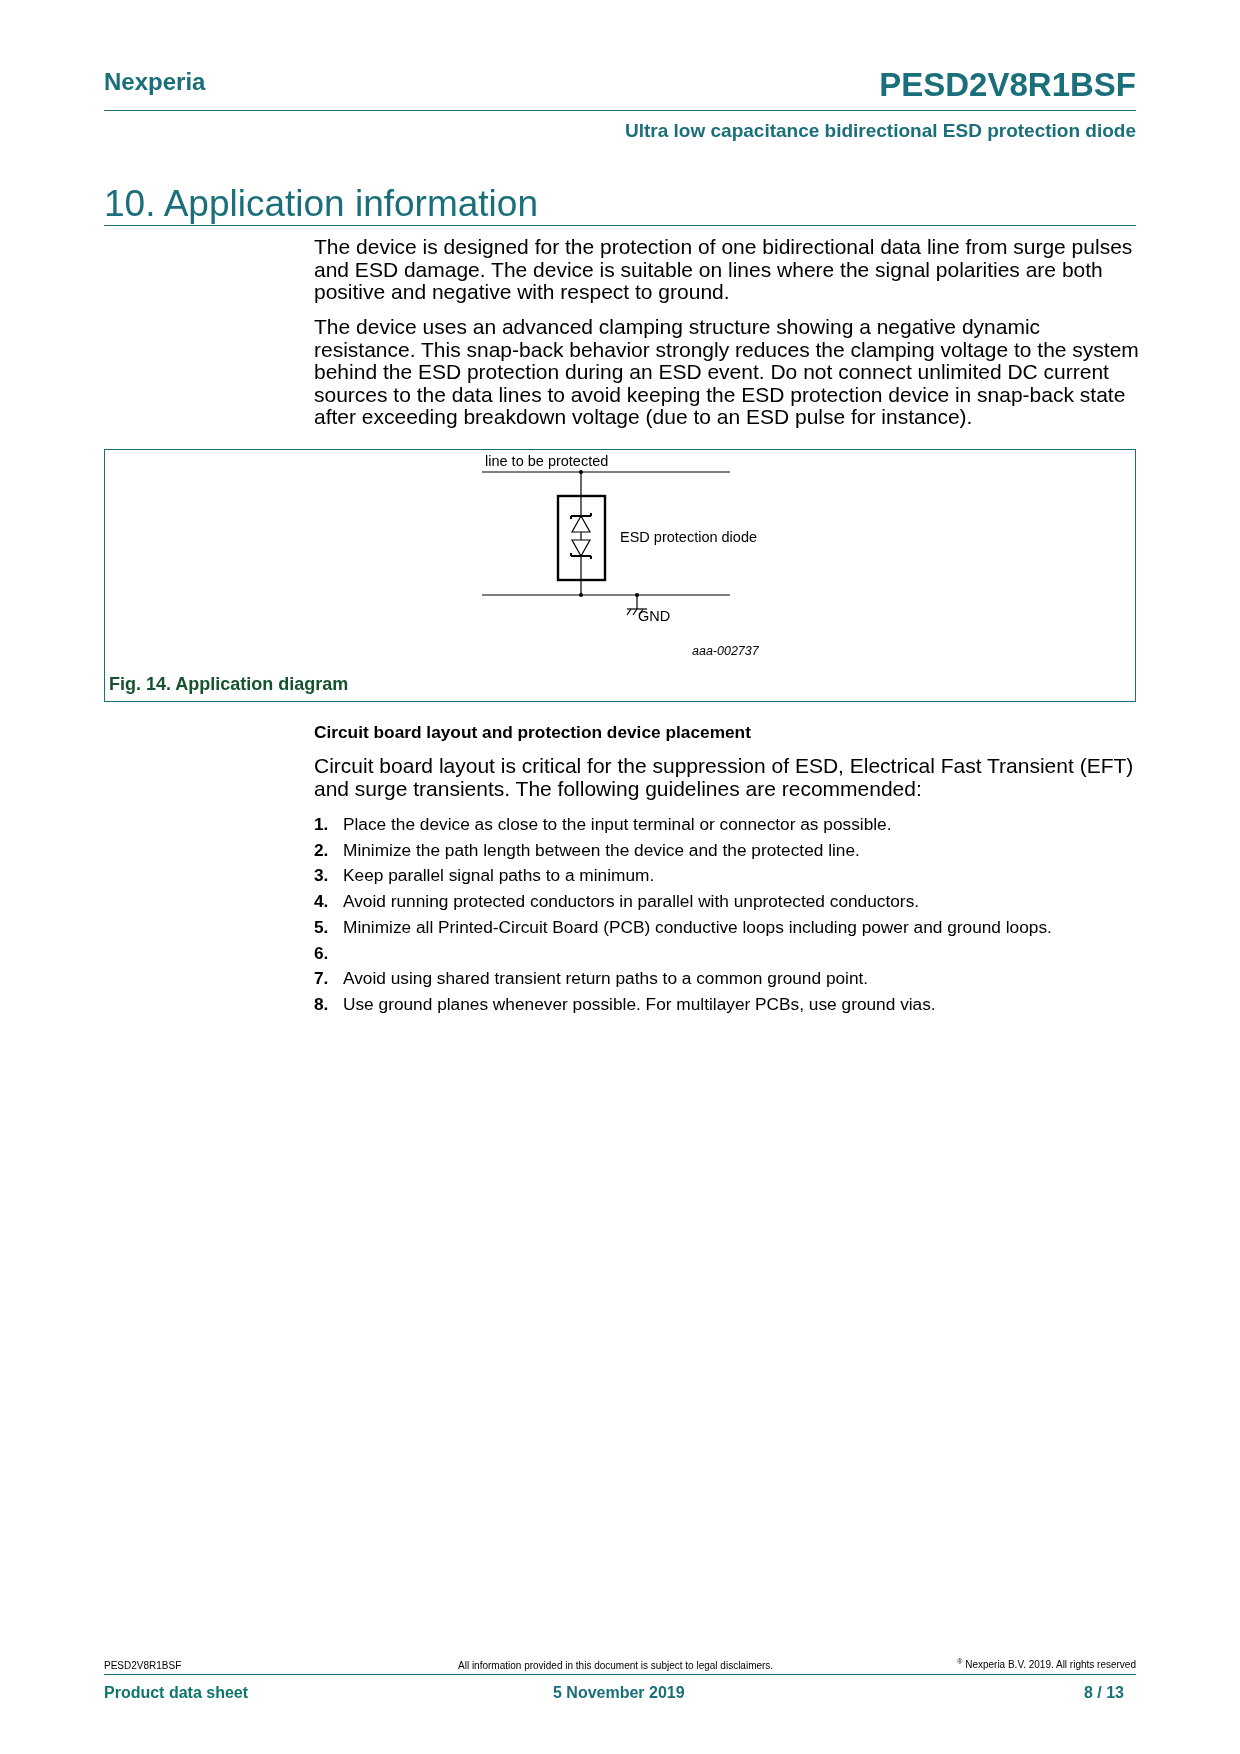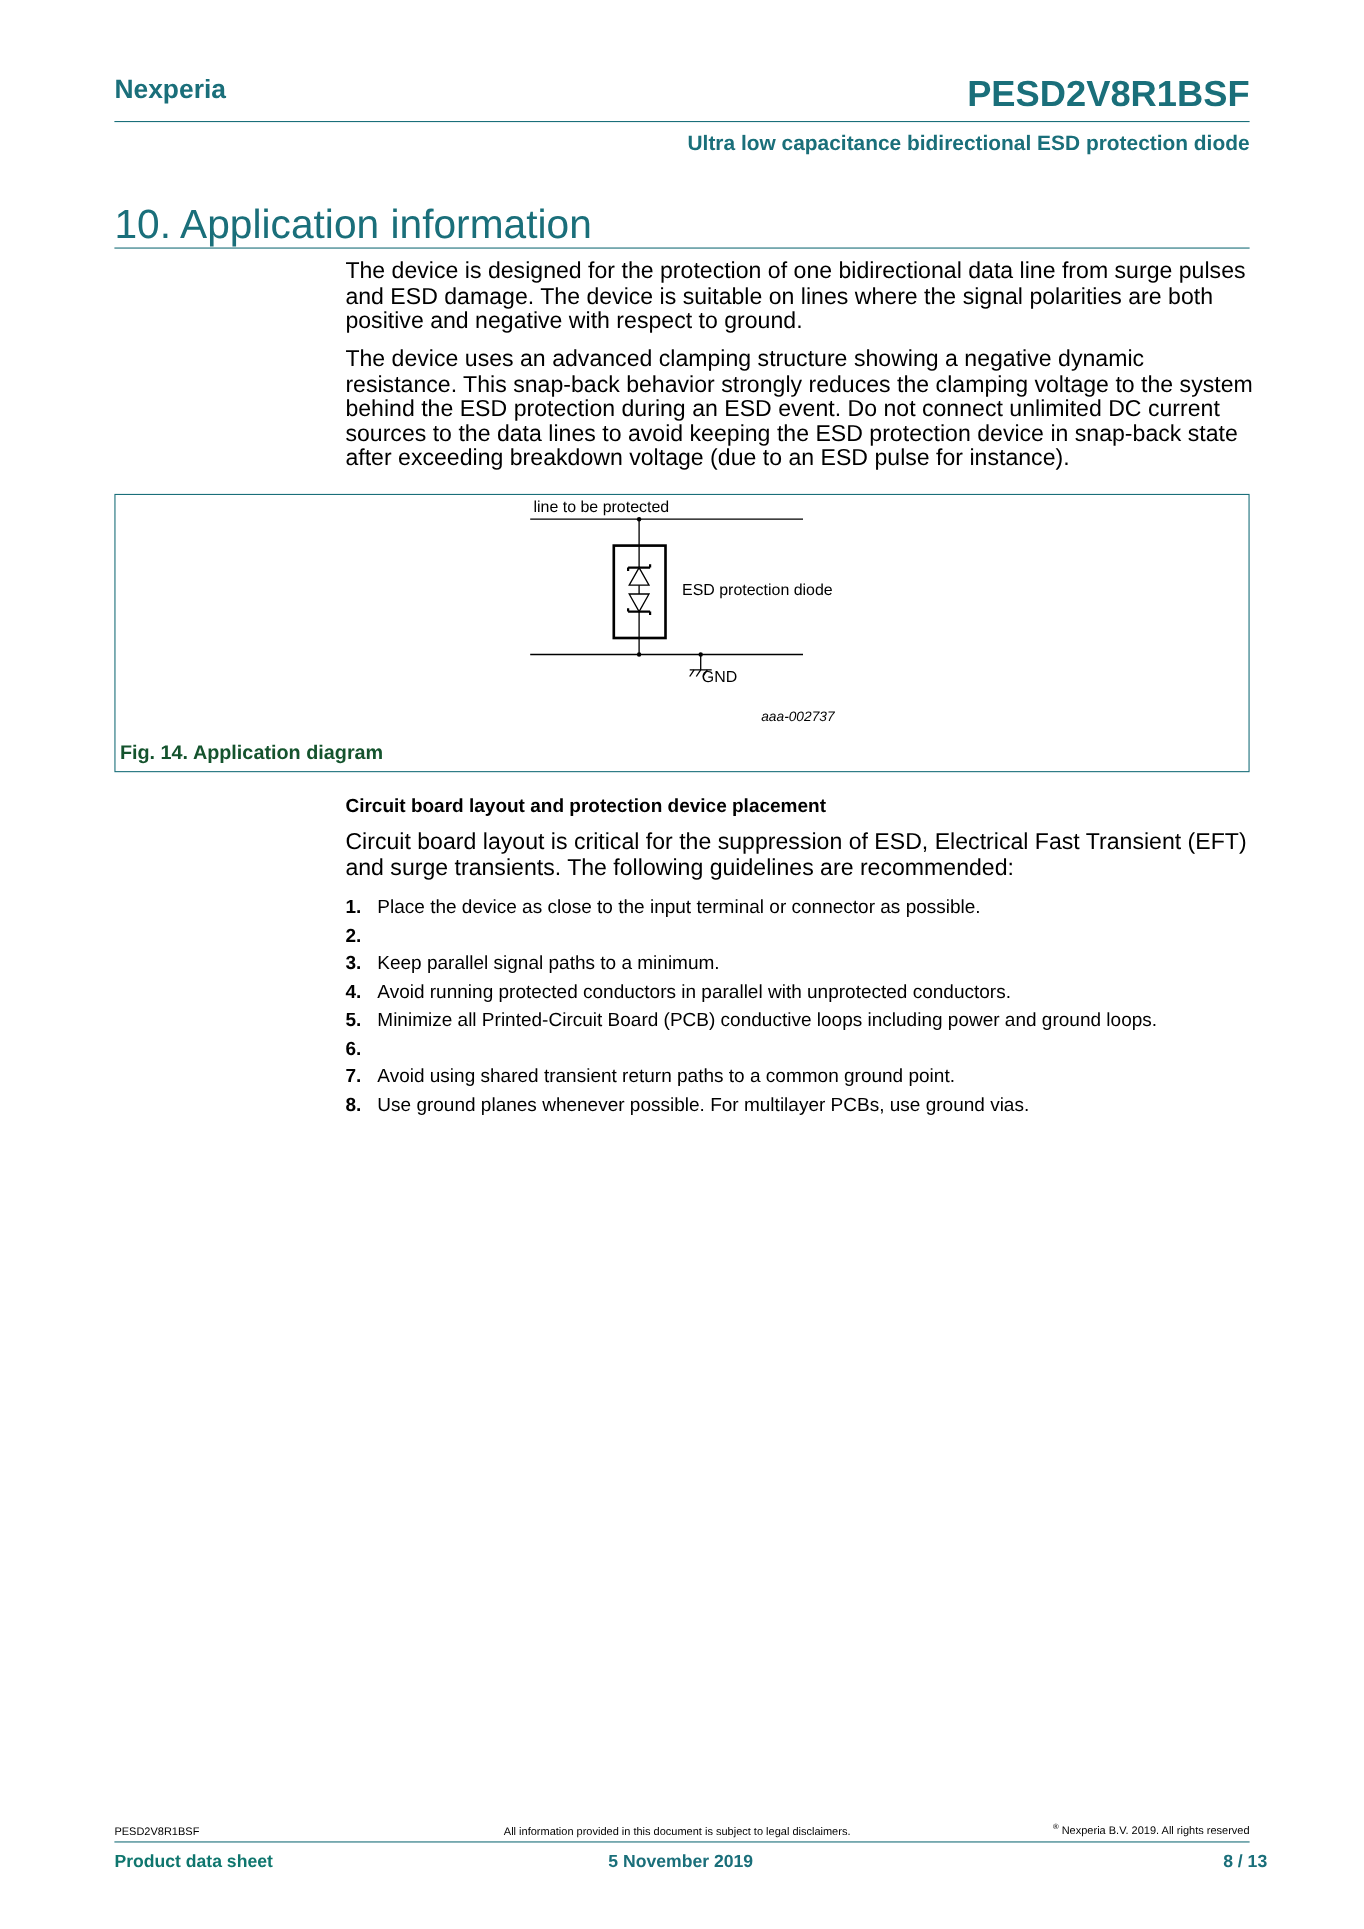"Minimize the path length between" span { html: none -> <span>Minimize the path length between the device and the protected line.</span> }
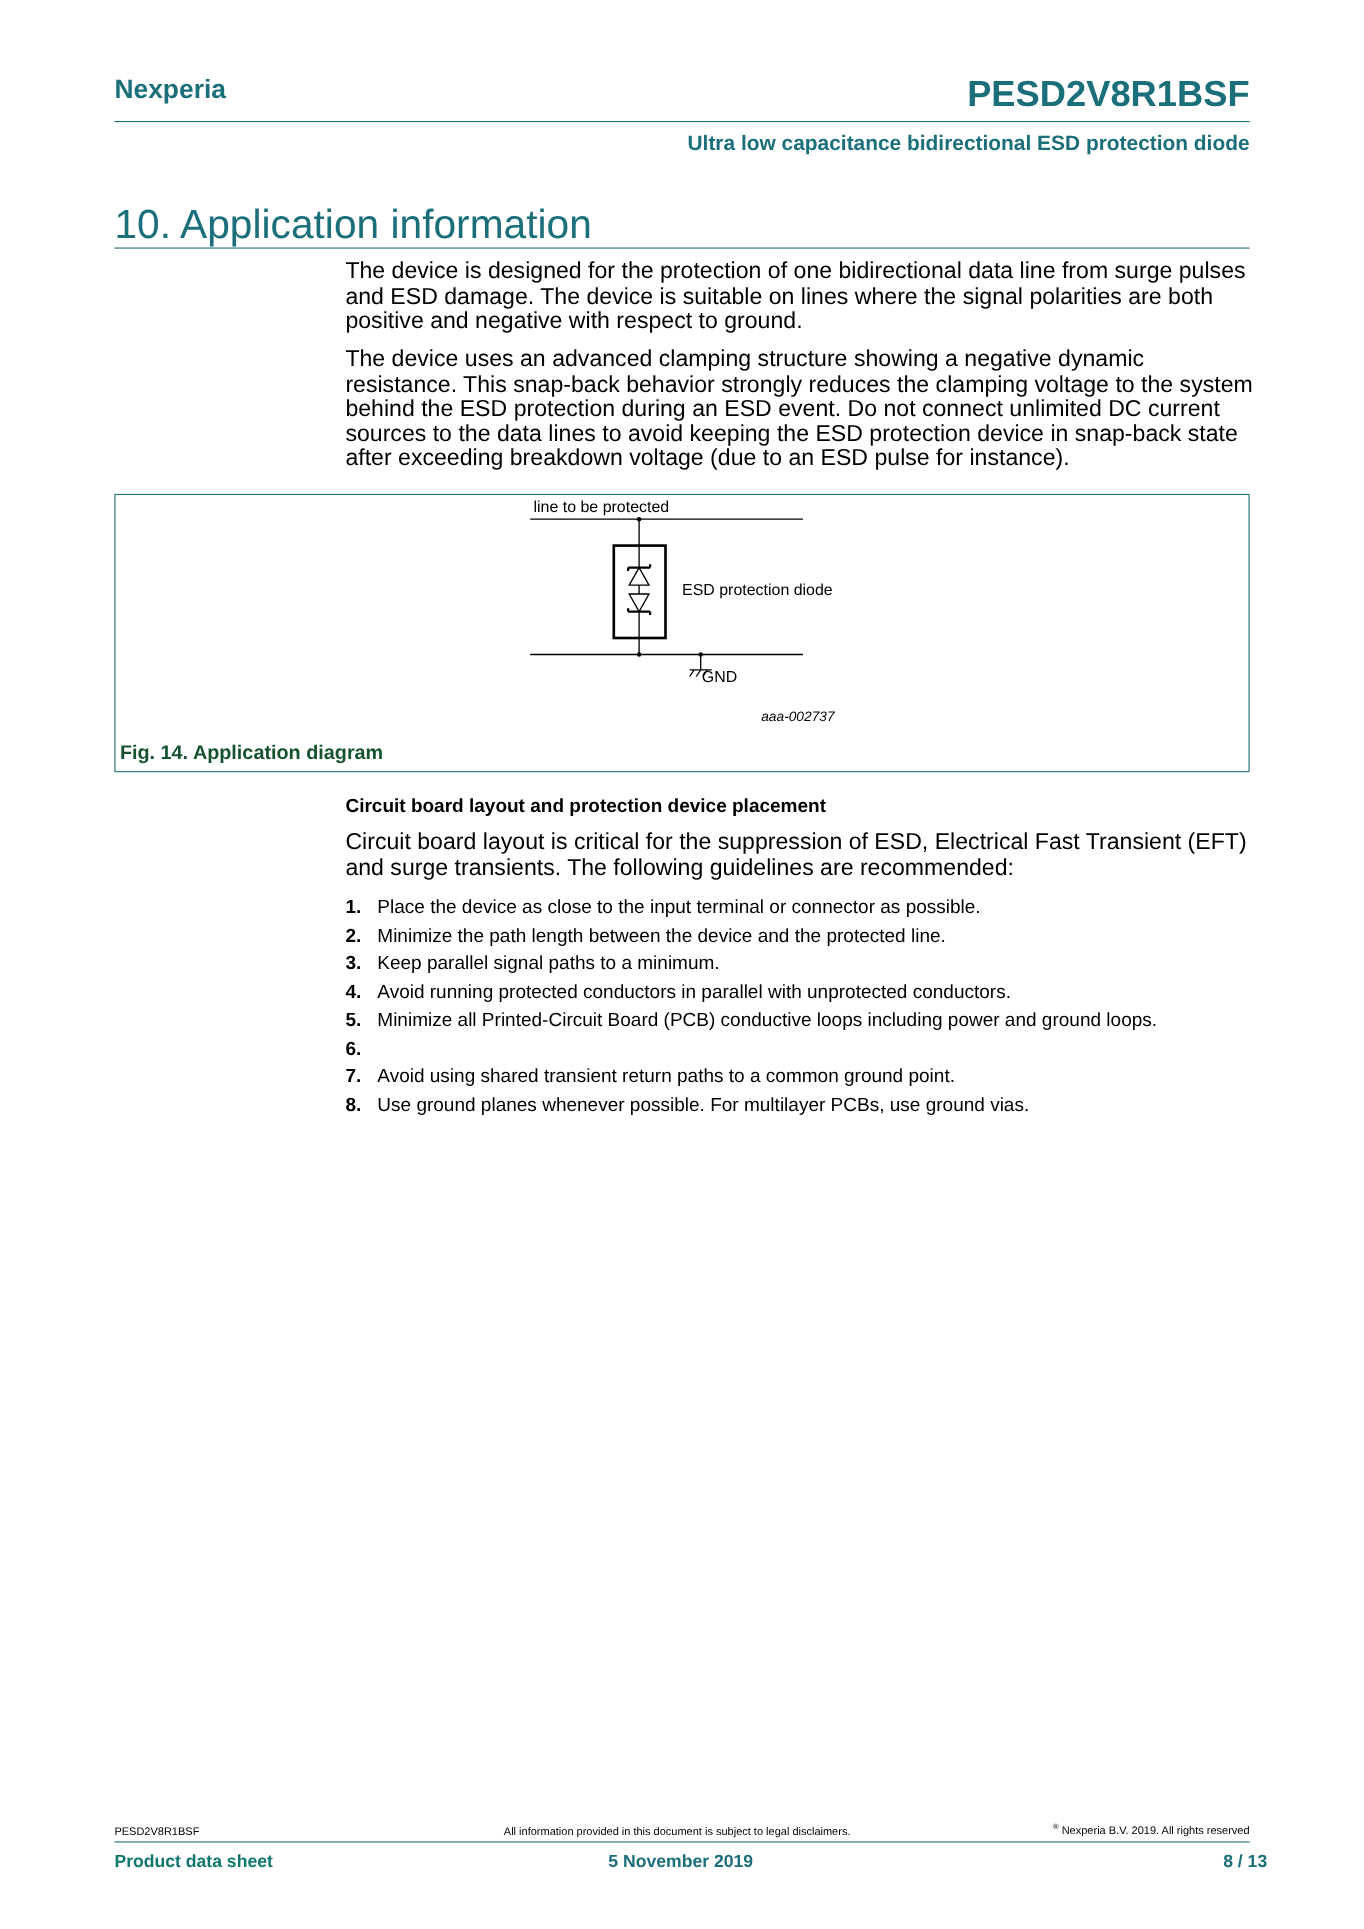"8 / 13" #foot-page { right: 88px -> 116px }
